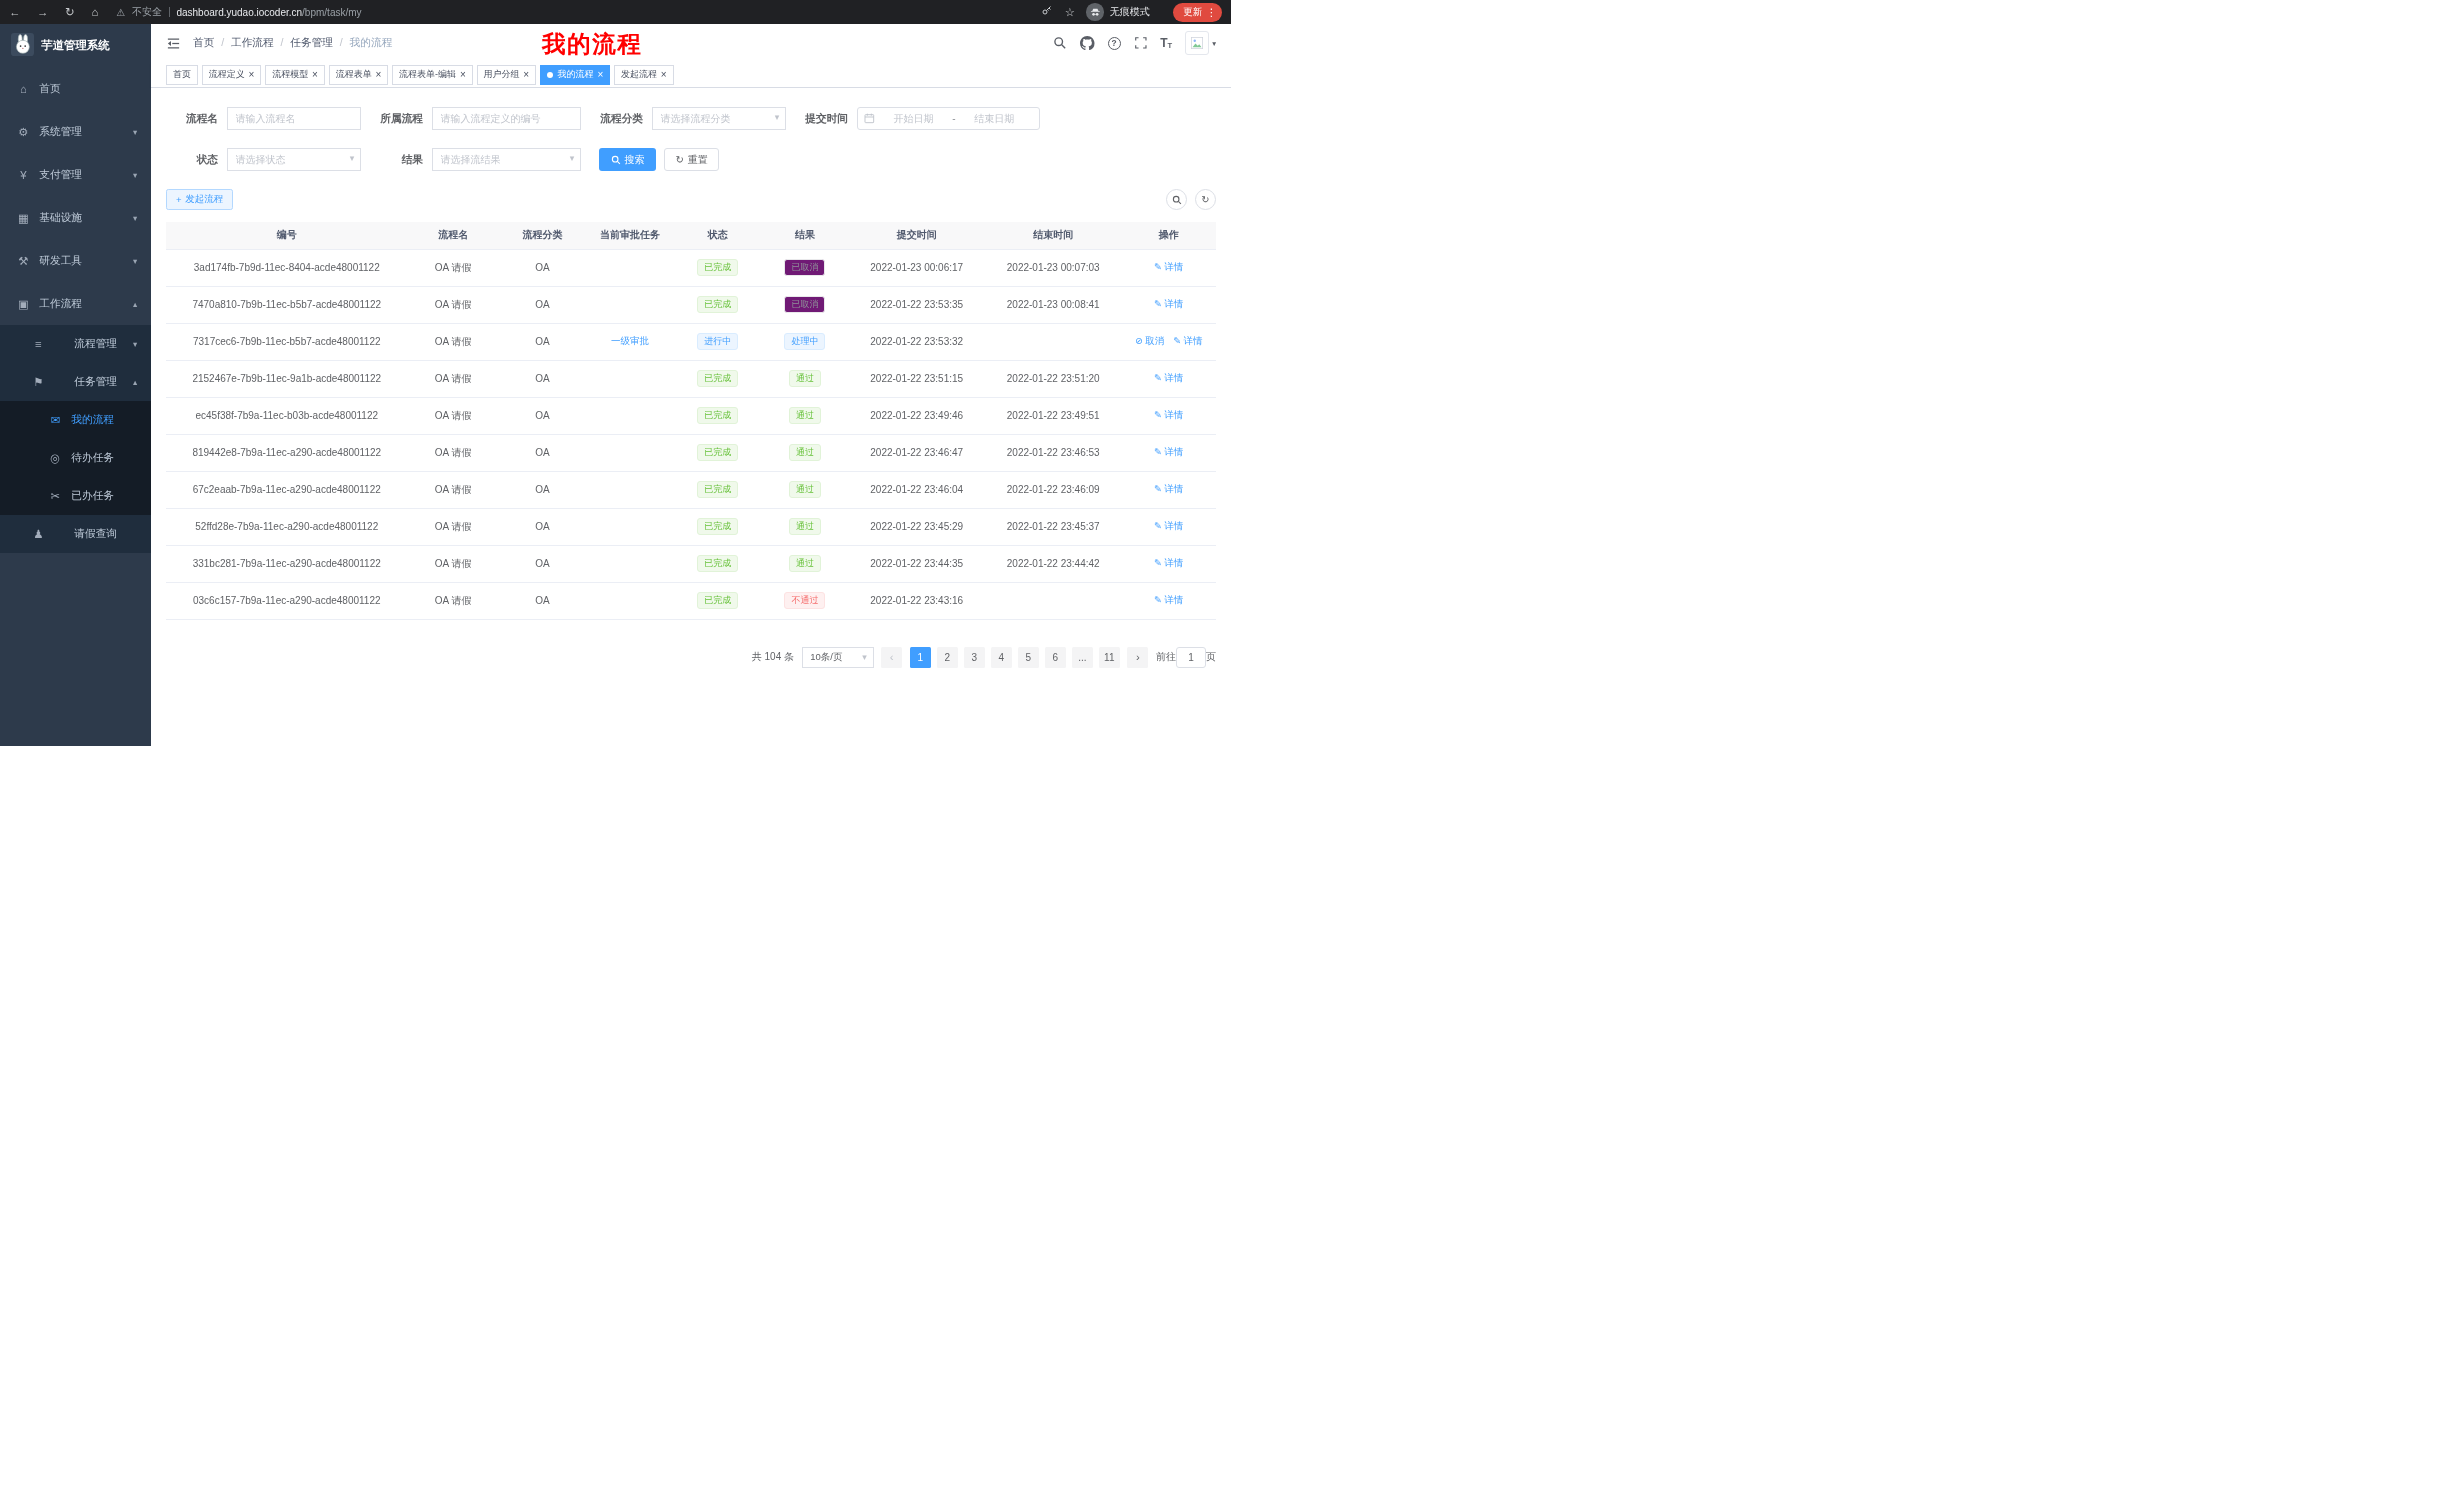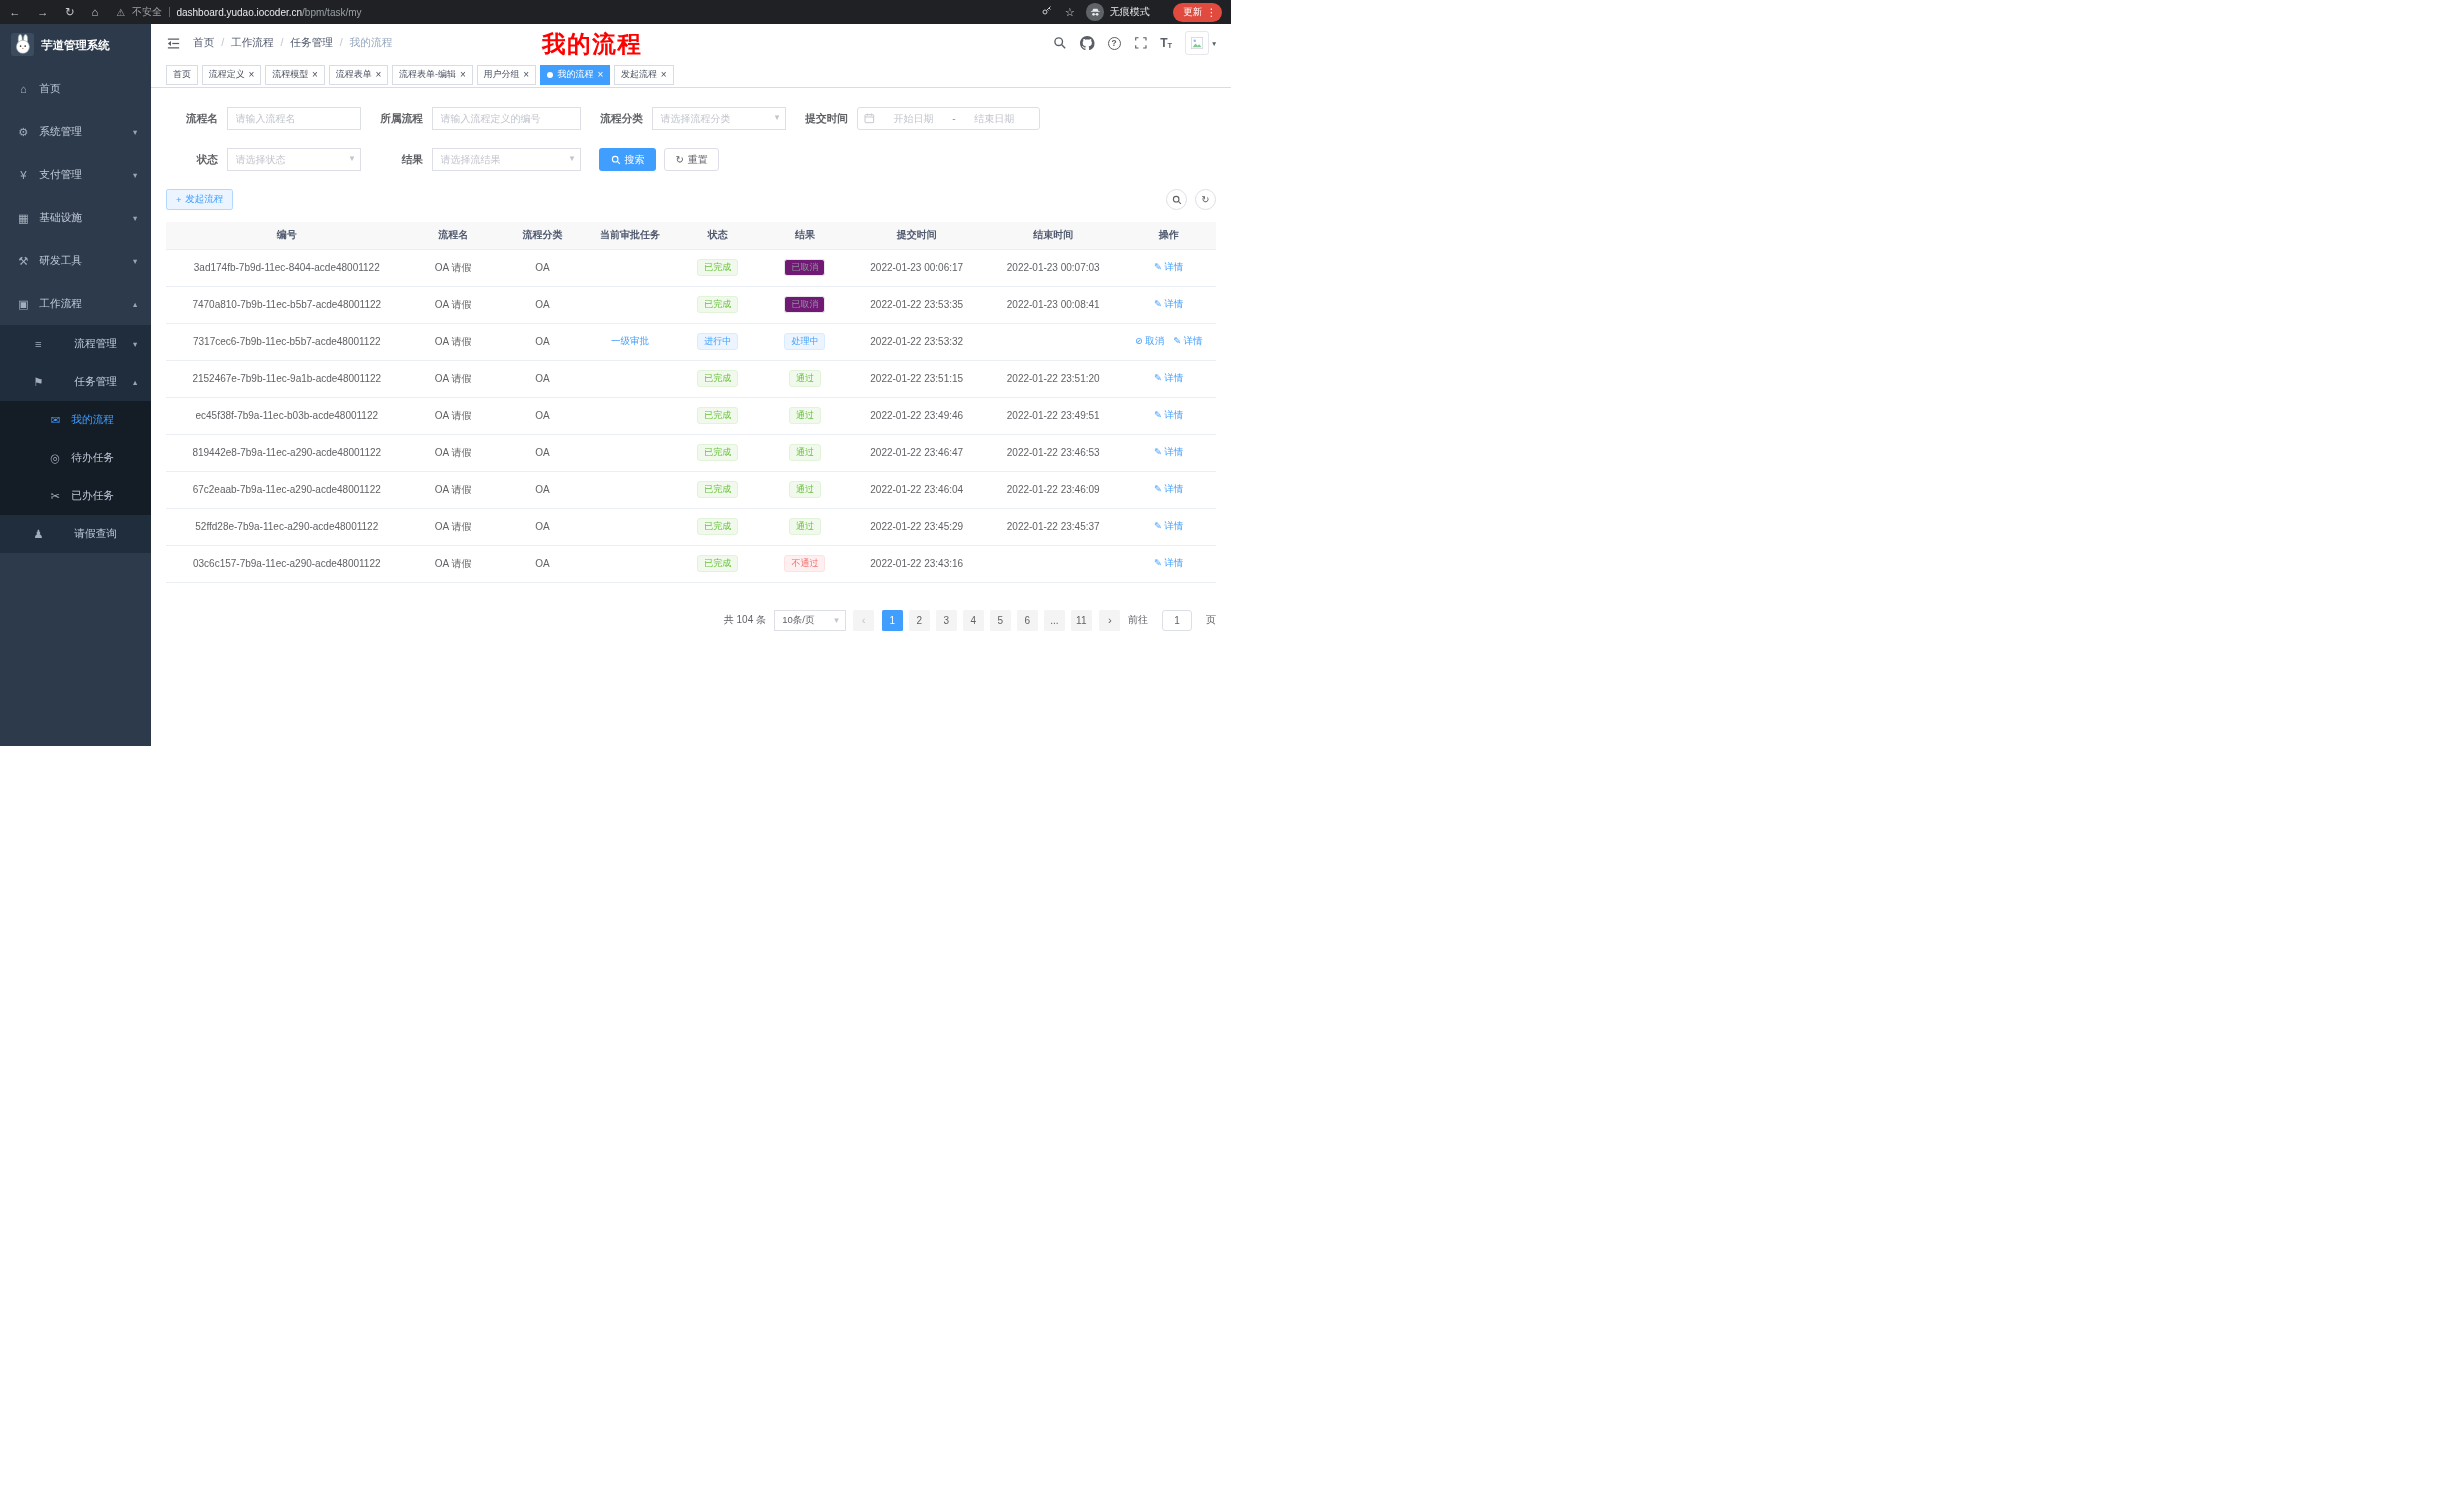"331bc281-7b9a-11ec-a290-acde48001122" tr { html: none -> <tr> <td>331bc281-7b9a-11ec-a290-acde48001122</td> <td>OA 请假</td> <td>OA</td> <td> </td> <td> <span>已完成</span> </td> <td> <span>通过</span> </td> <td>2022-01-22 23:44:35</td> <td>2022-01-22 23:44:42</td> <td> <div> <a>详情</a> </div> </td> </tr> }
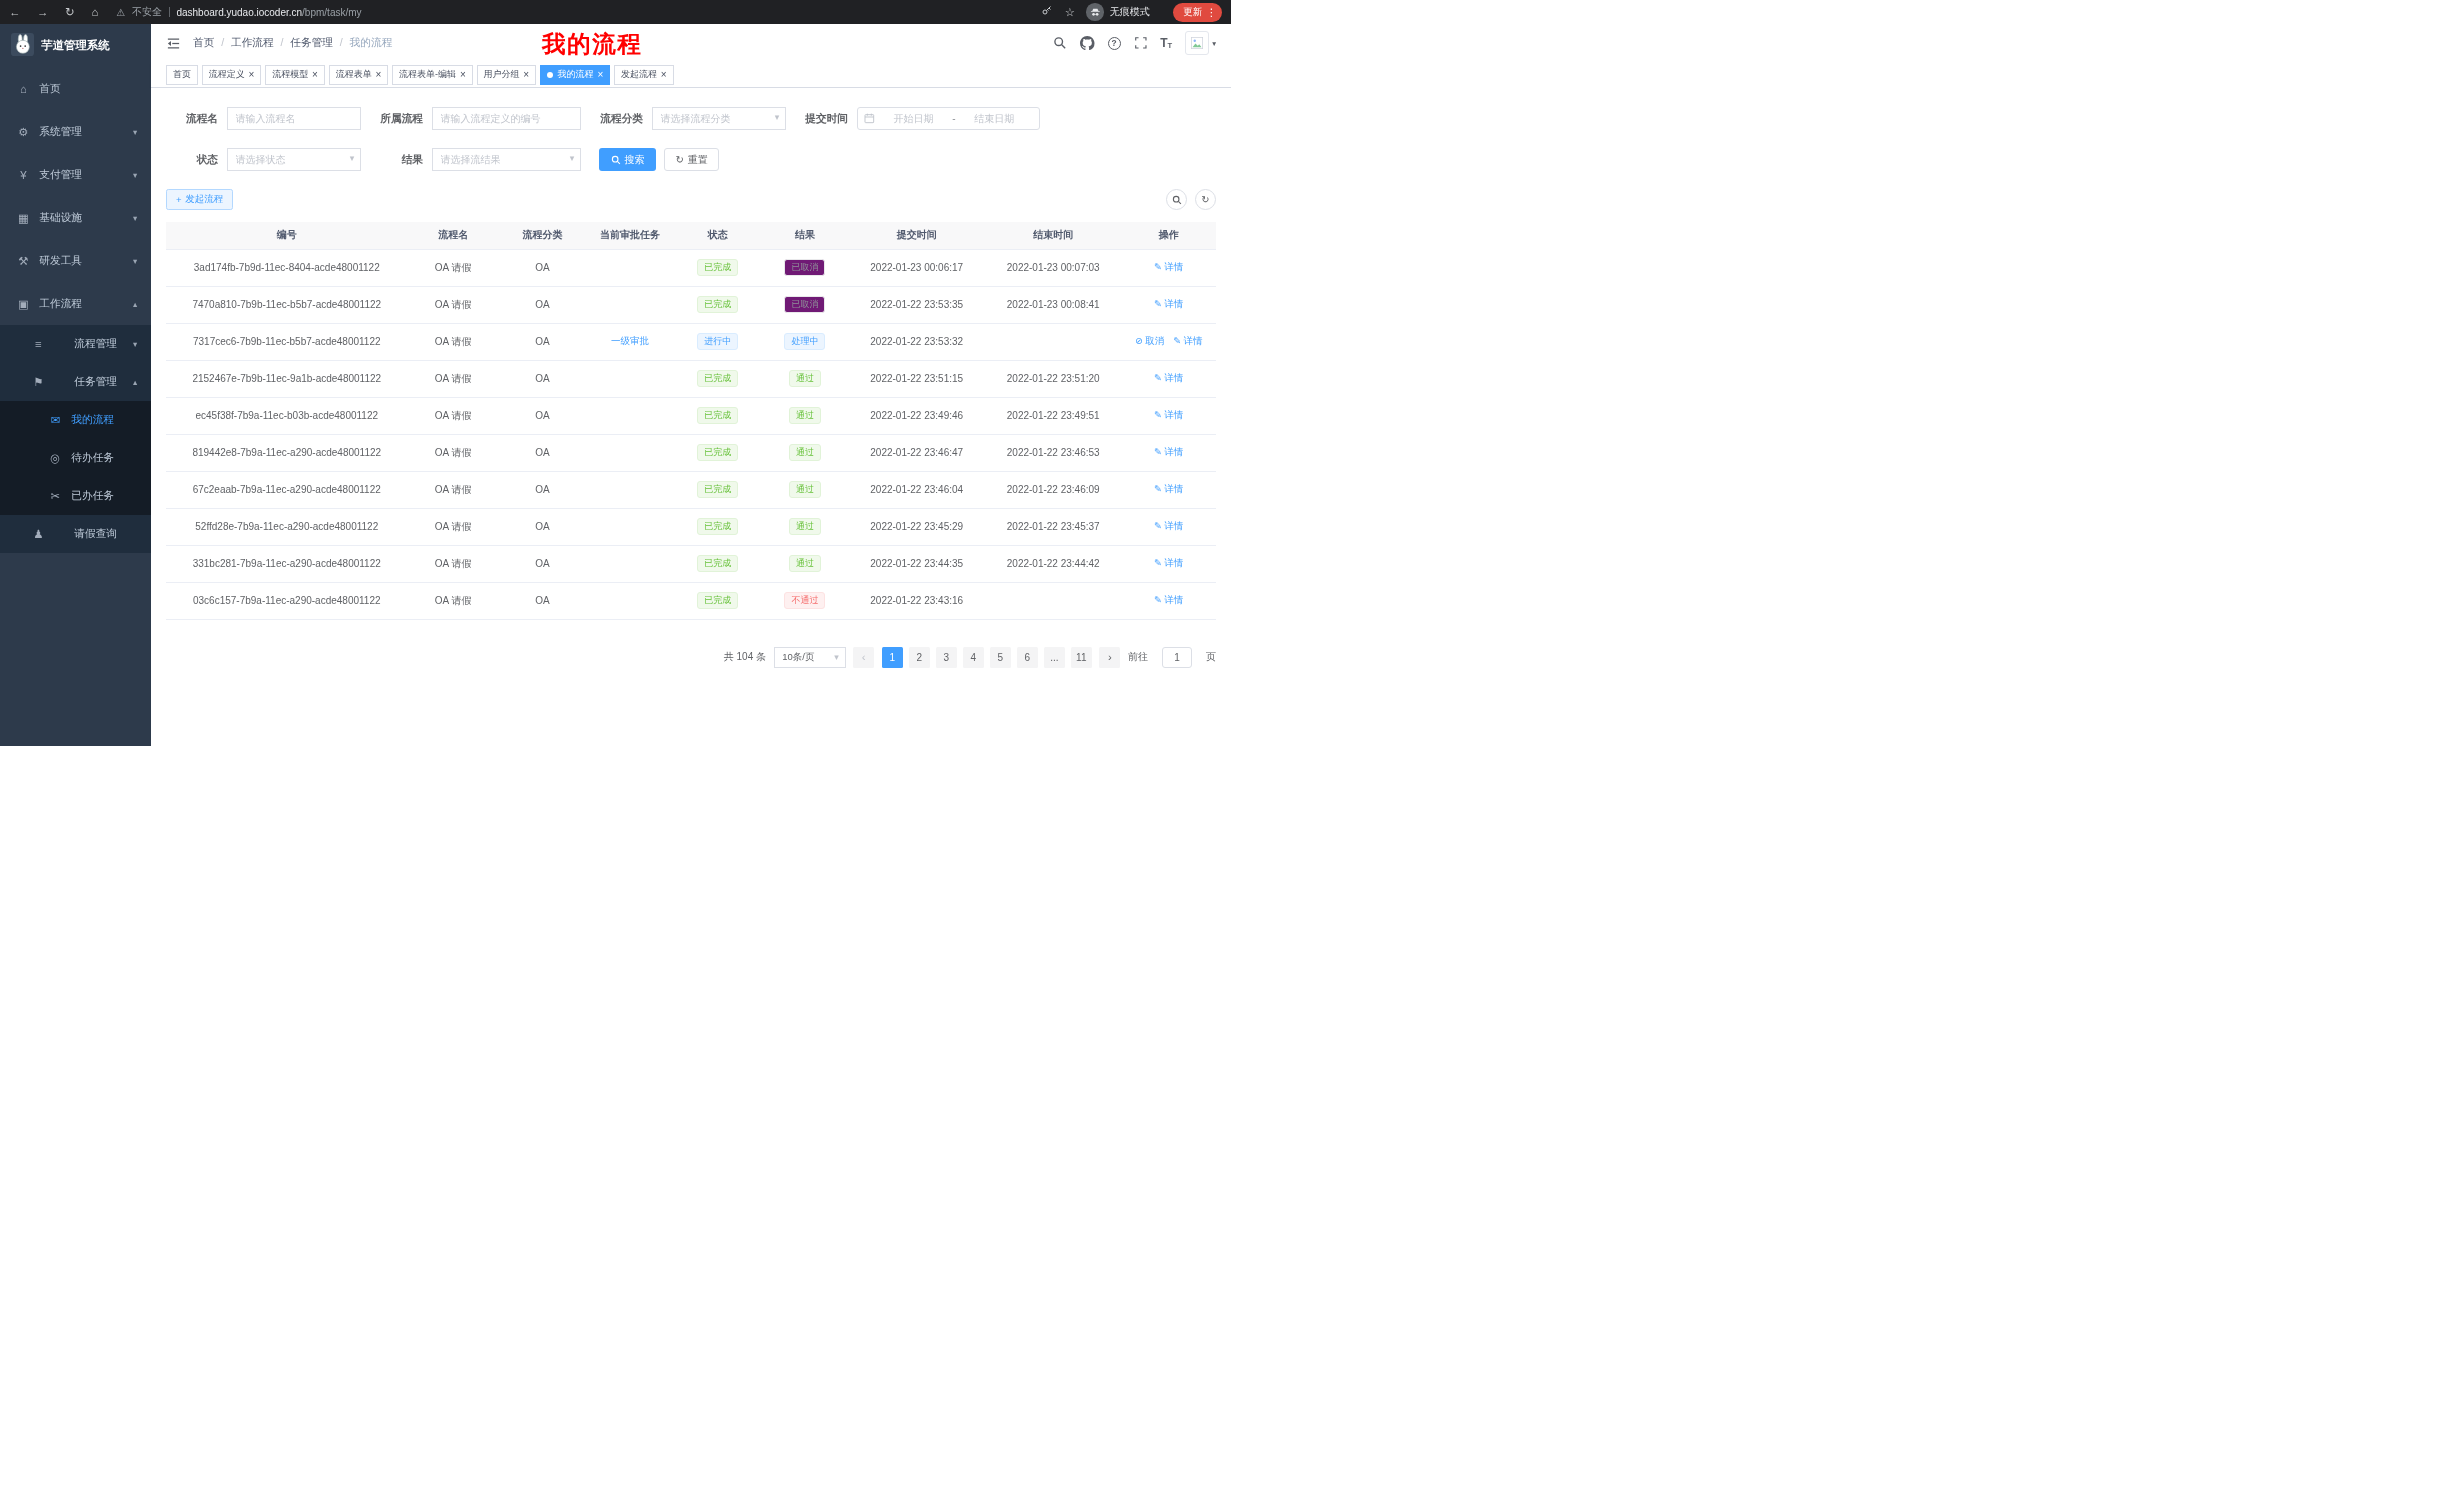"前往" .jump { gap: 14px -> 0 }
